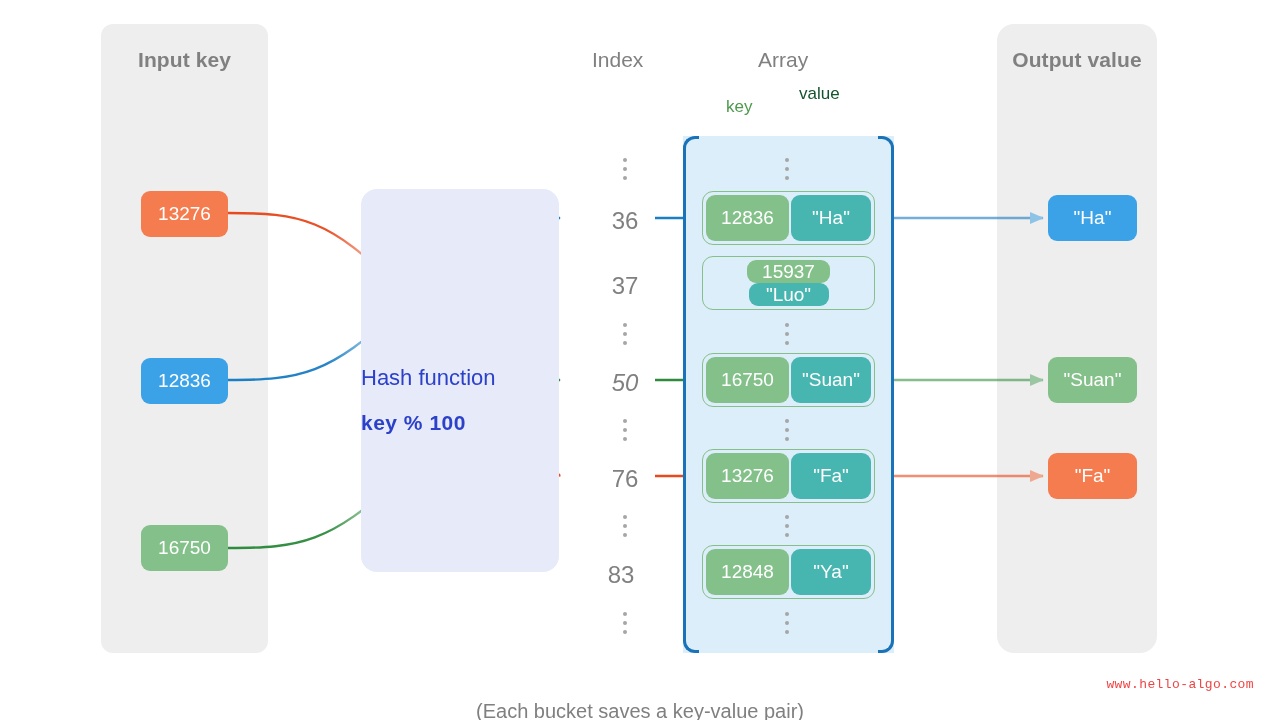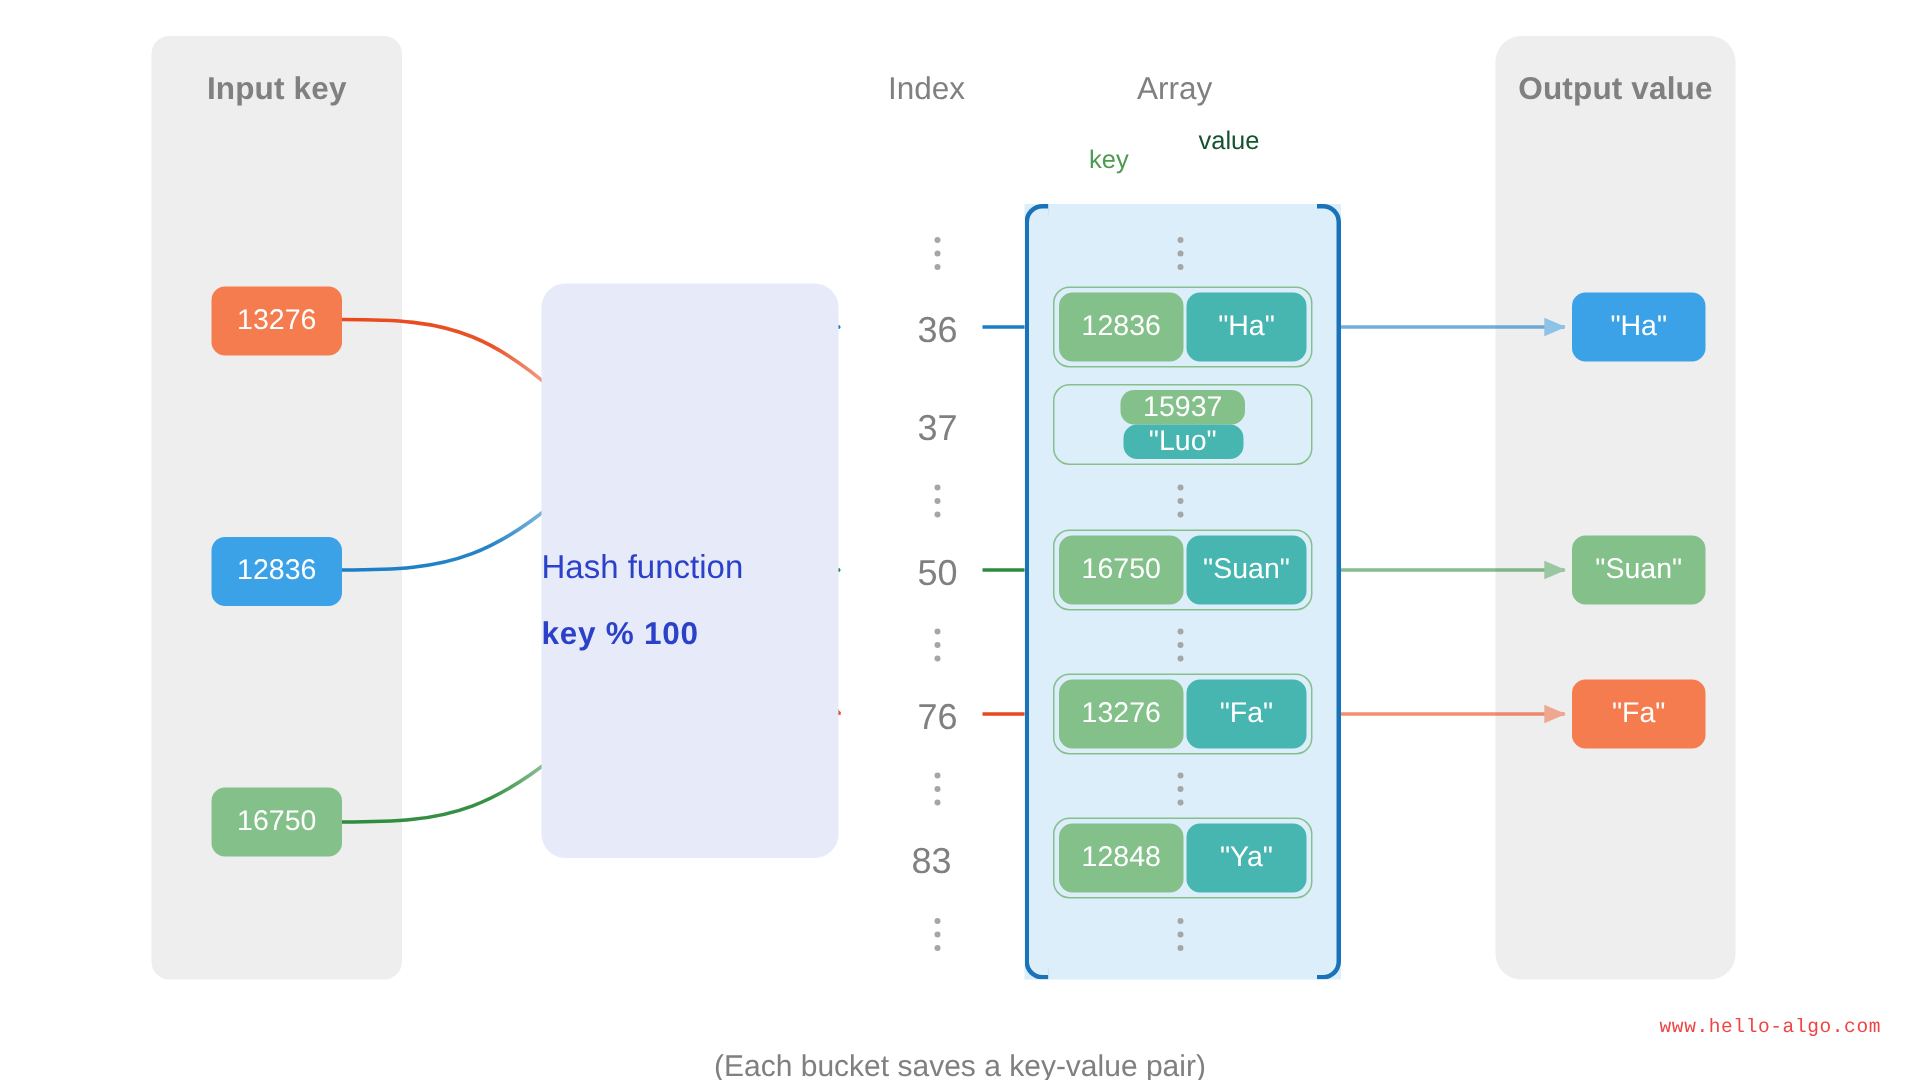"50" div.index-label { font-style: none -> italic }
